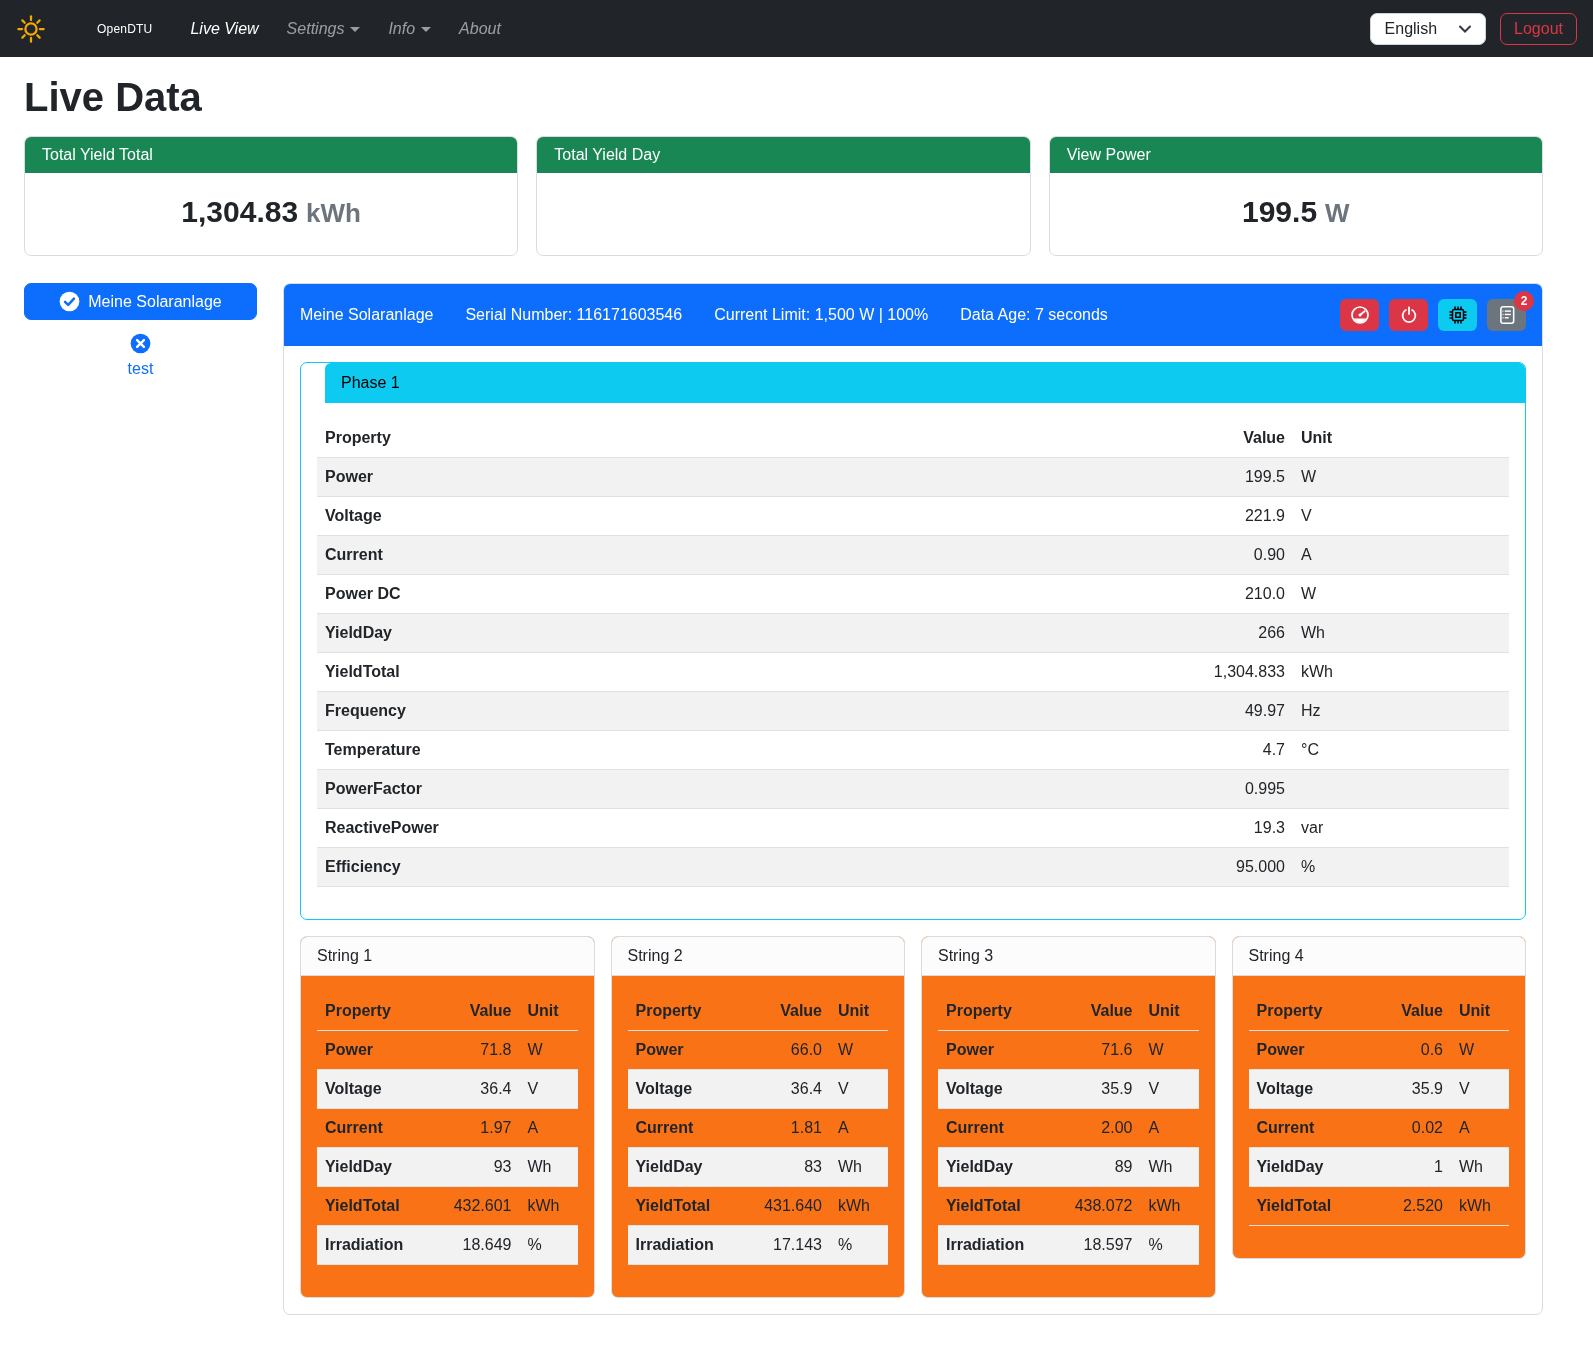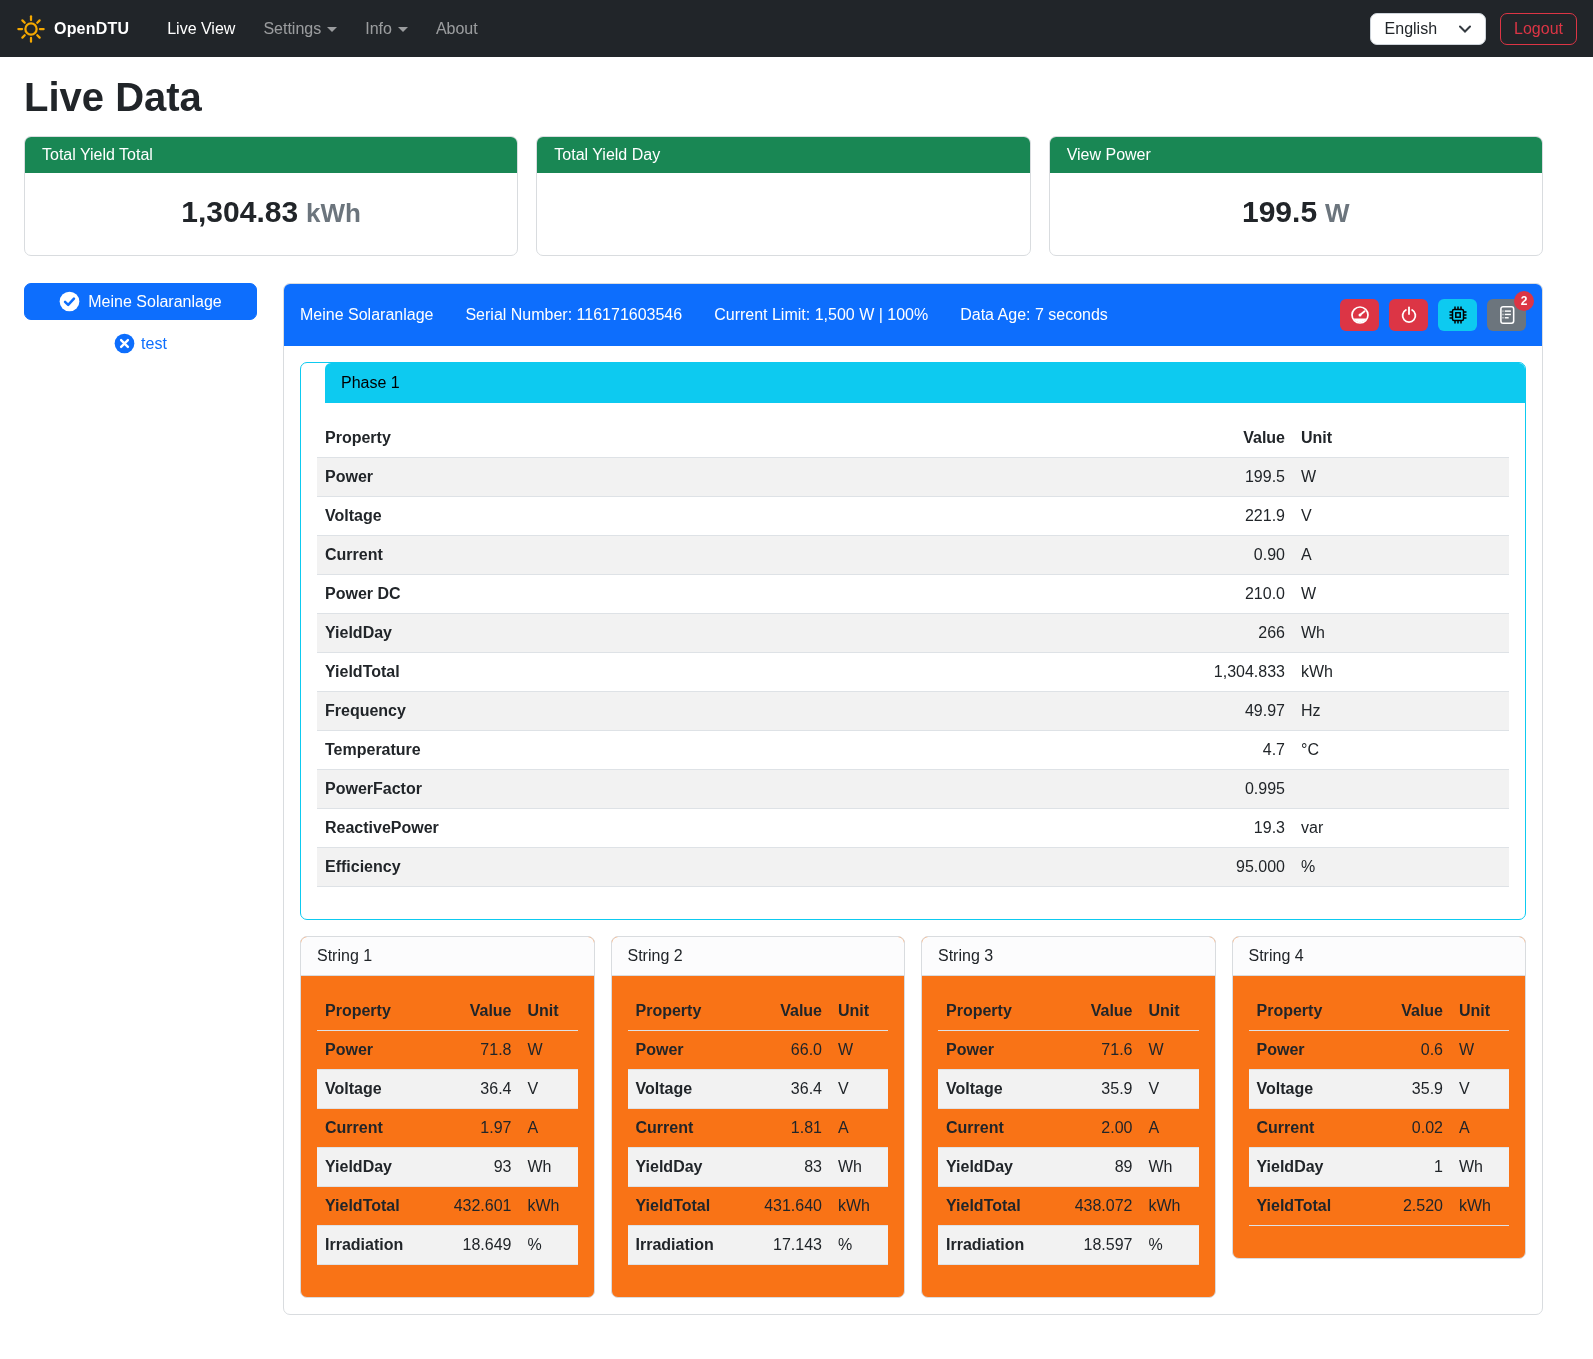"OpenDTU" .brand-label { font-size: 16px -> 12px; font-weight: 700 -> 400; margin-left: none -> 43px }
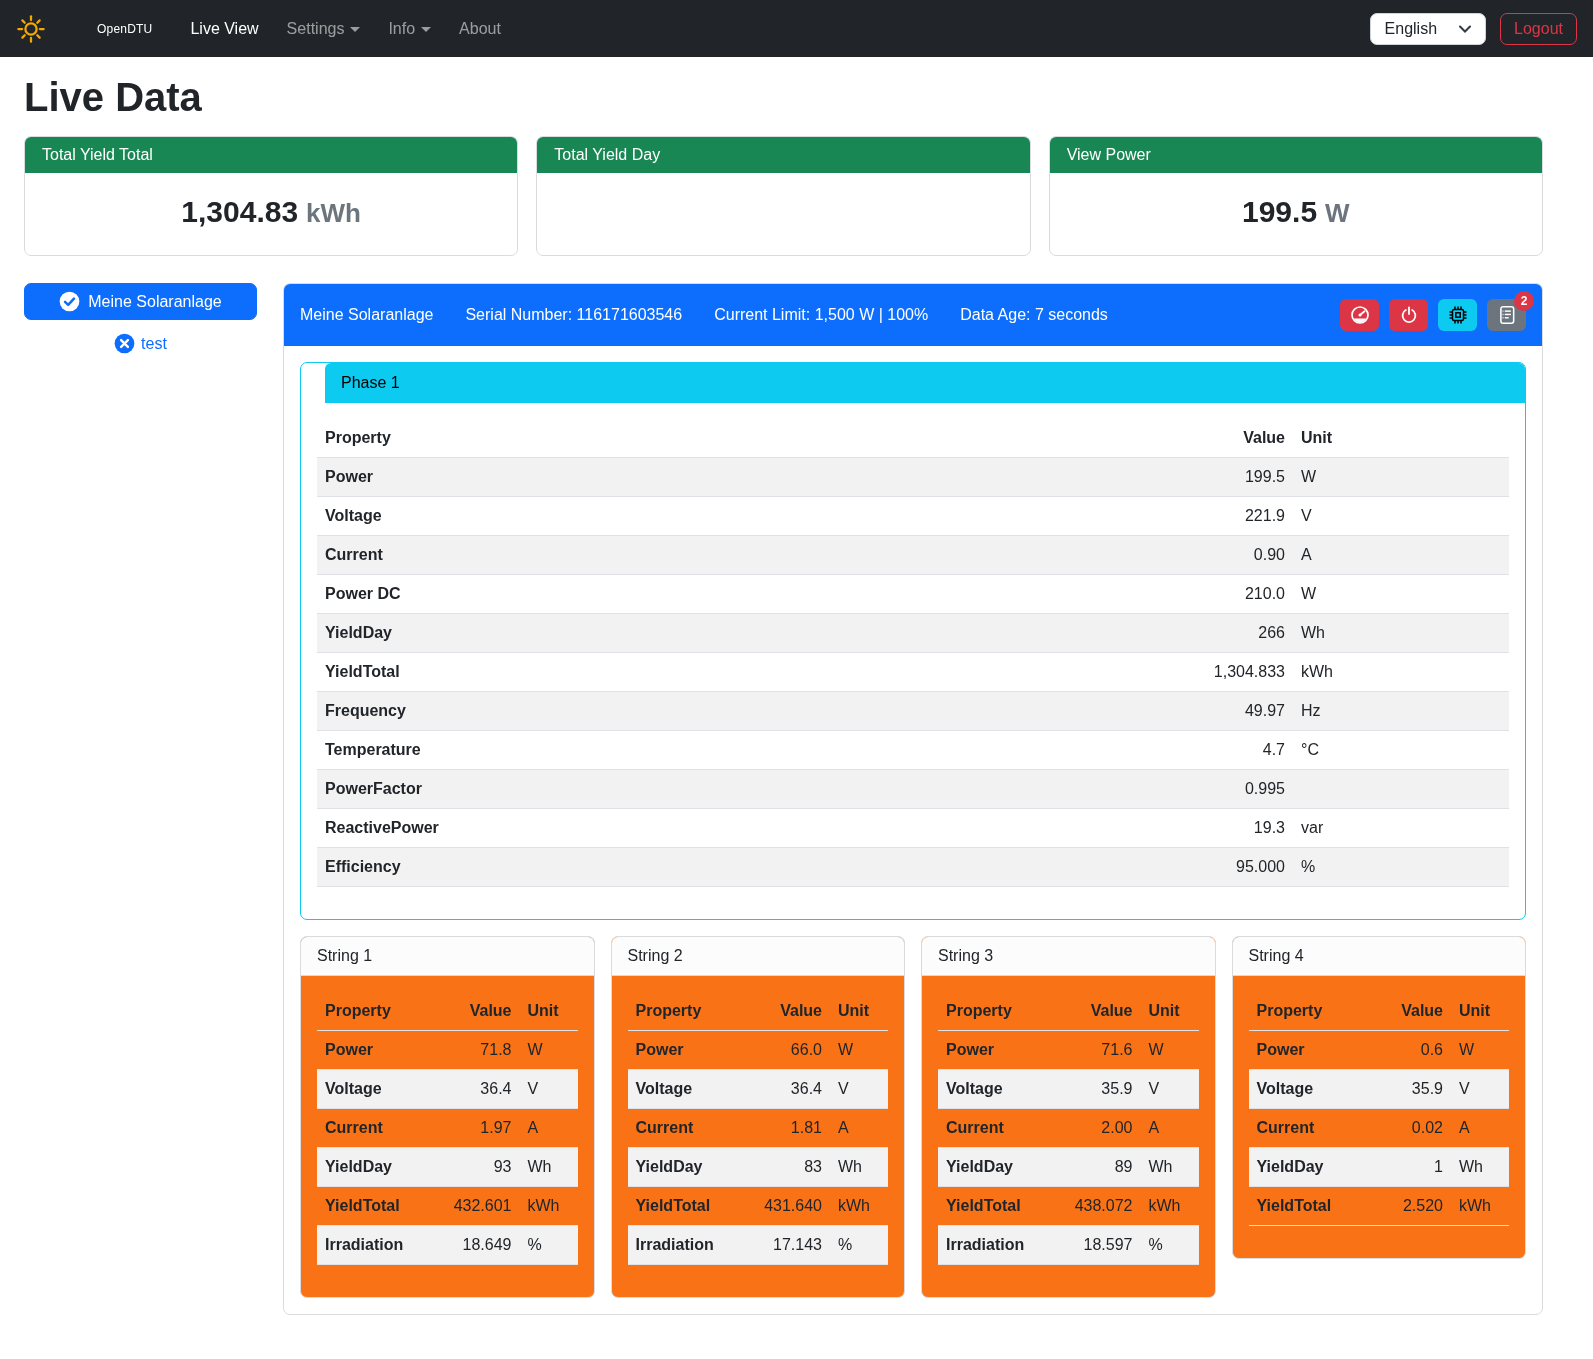"Live View" .nav-links { font-style: none -> italic }
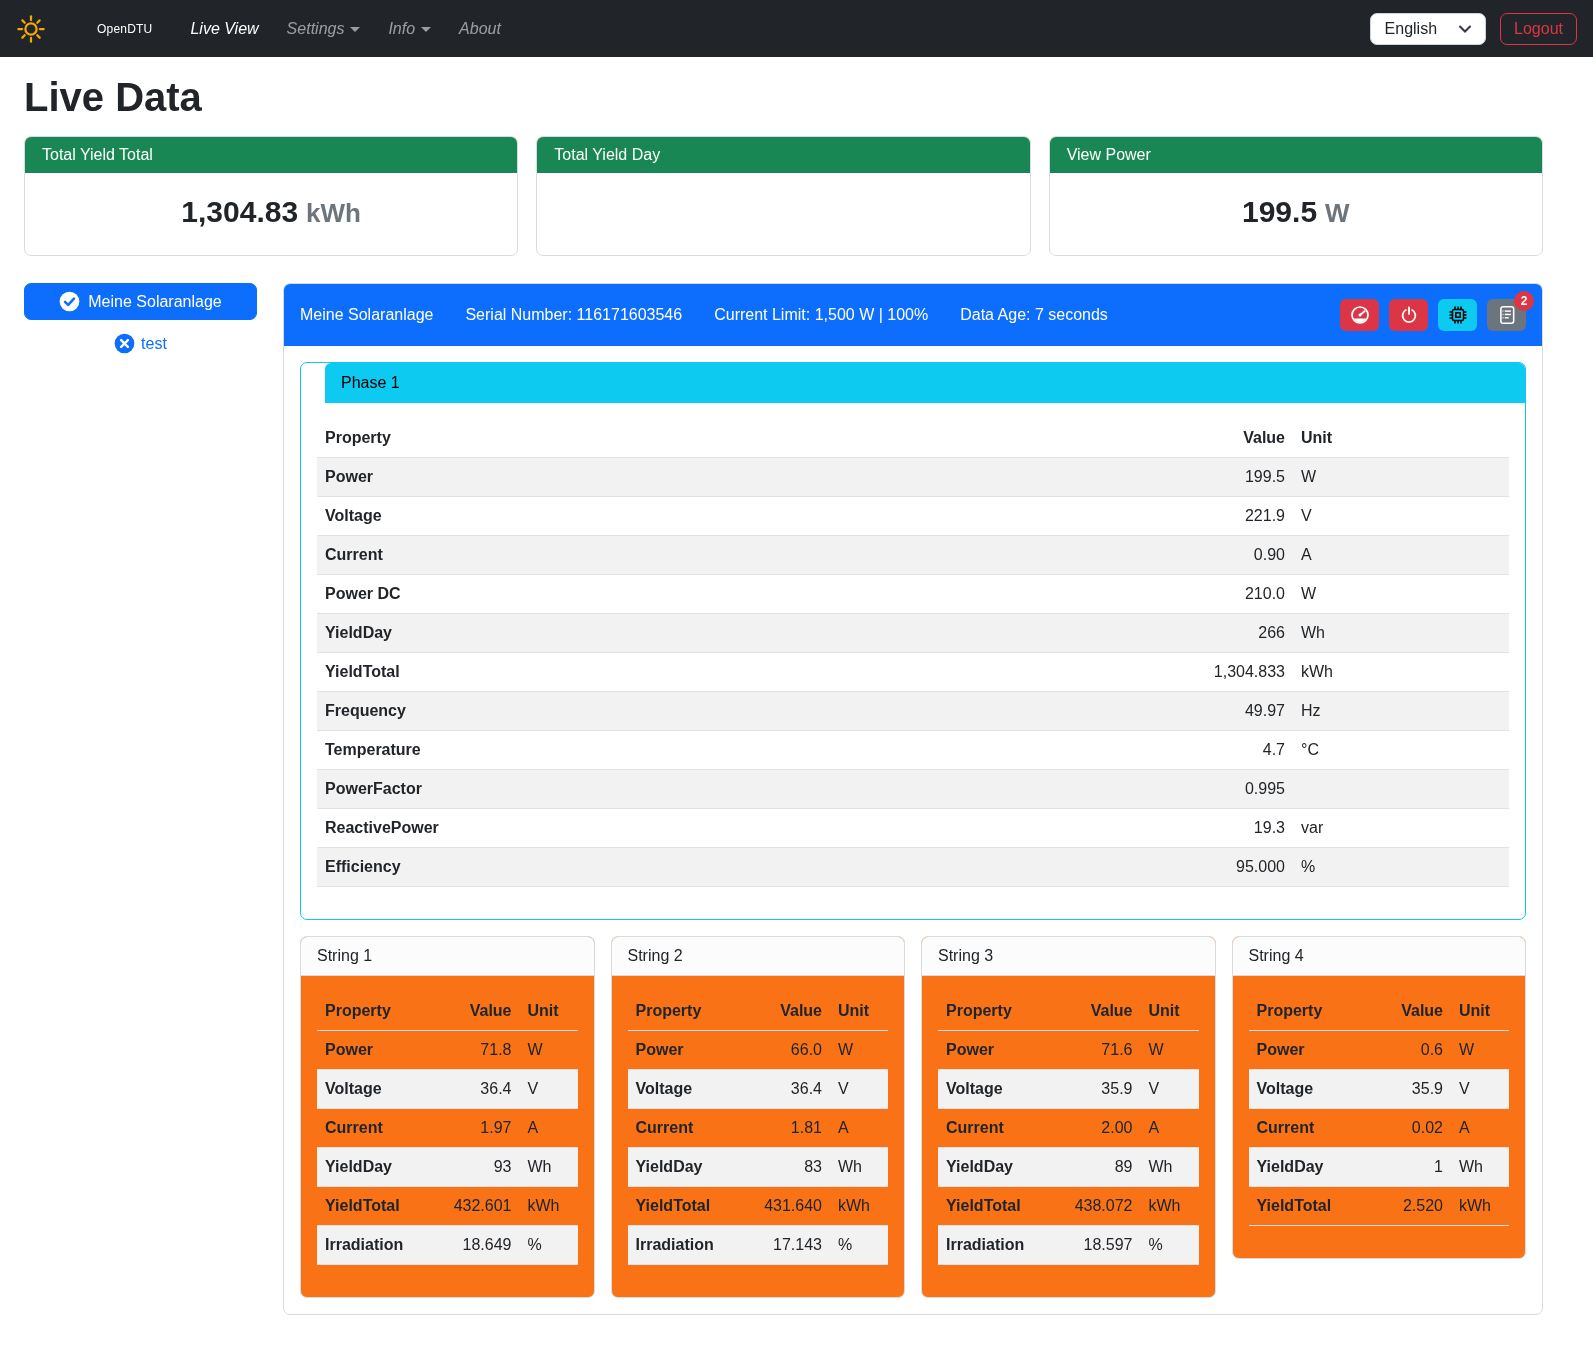"test" .inverter-alt { flex-direction: none -> column }
